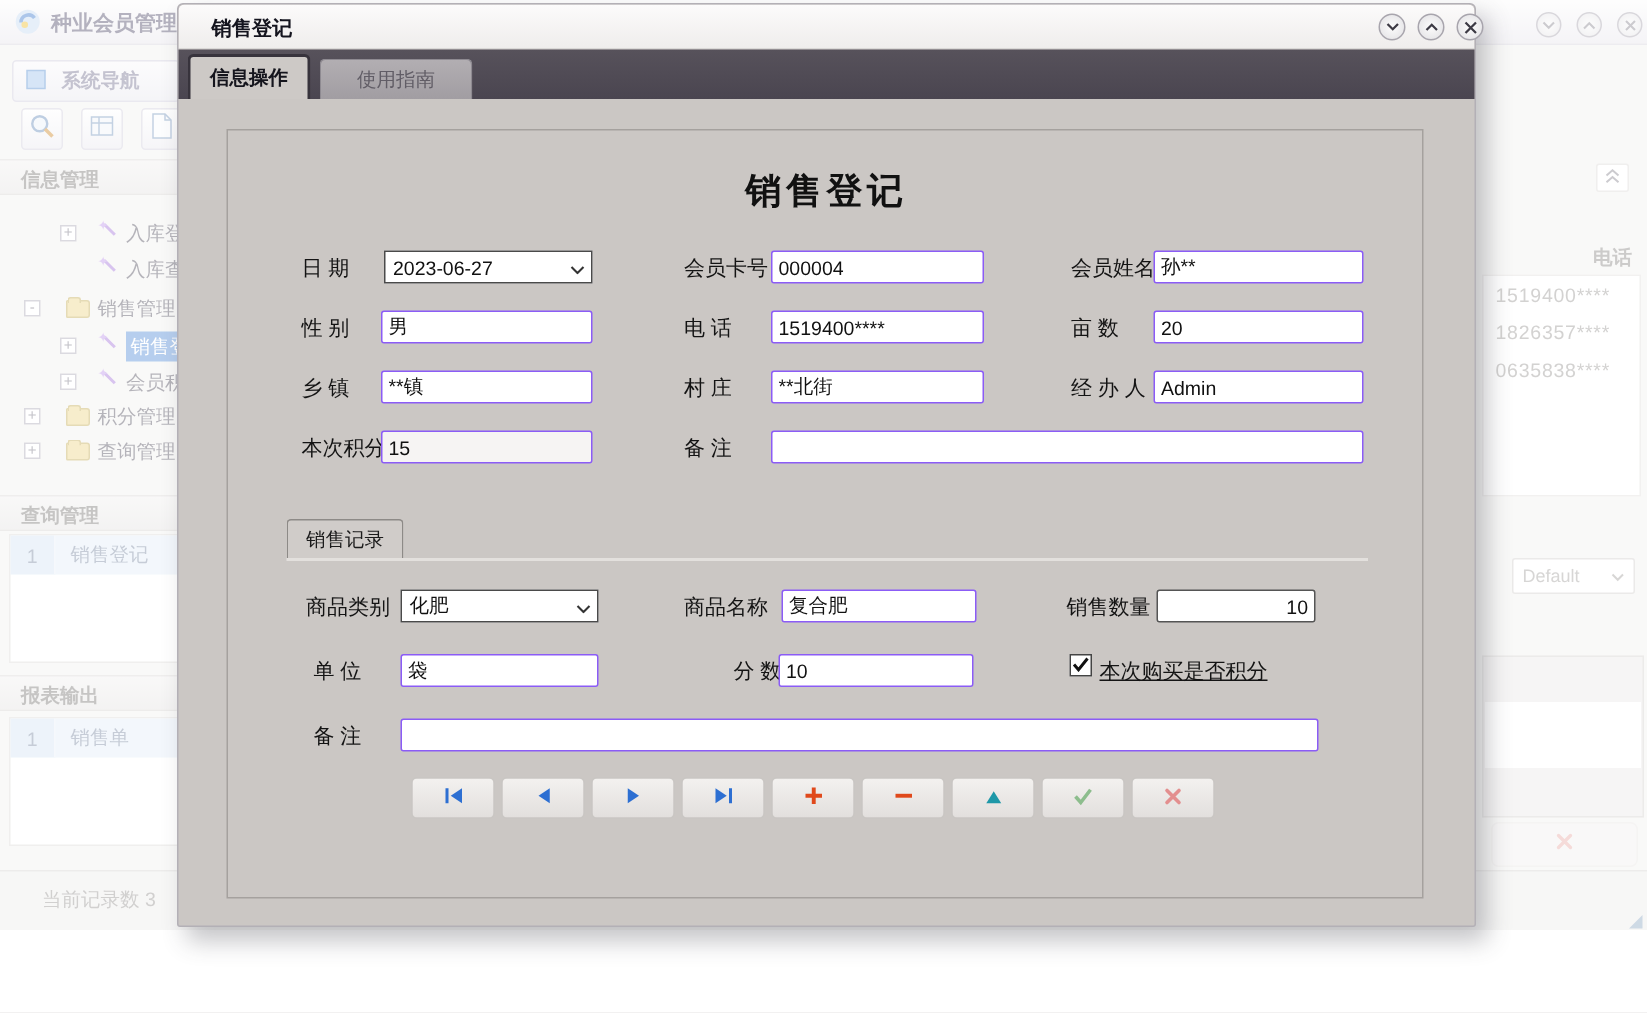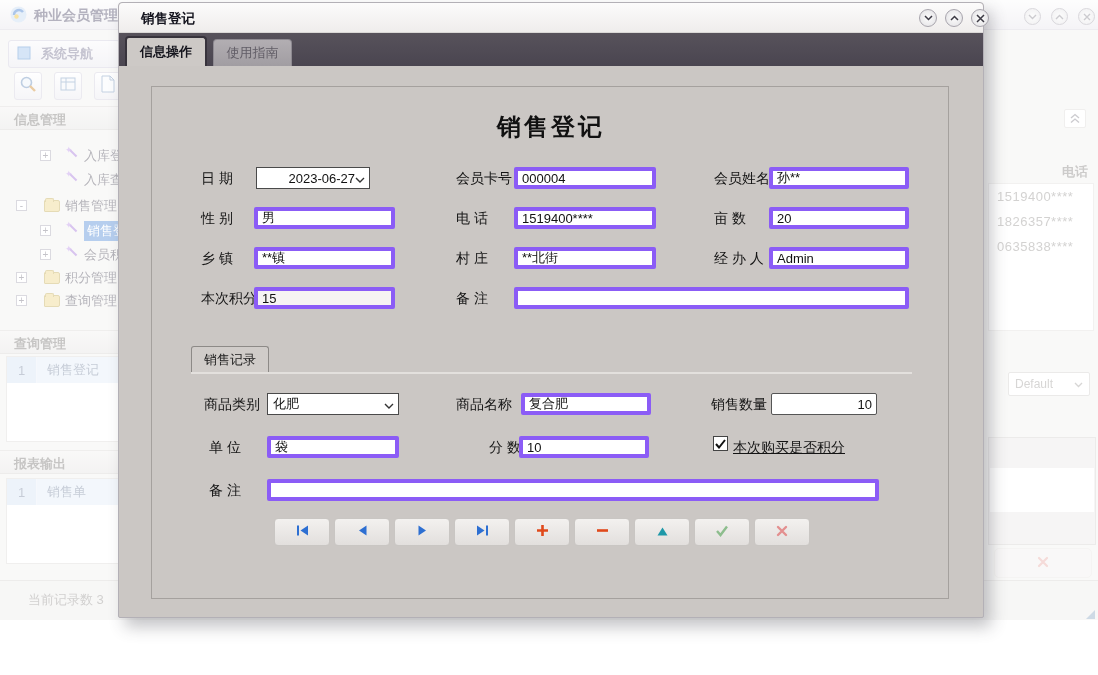"使用指南" .dlg-tab-inactive { width: 79px -> 102px }
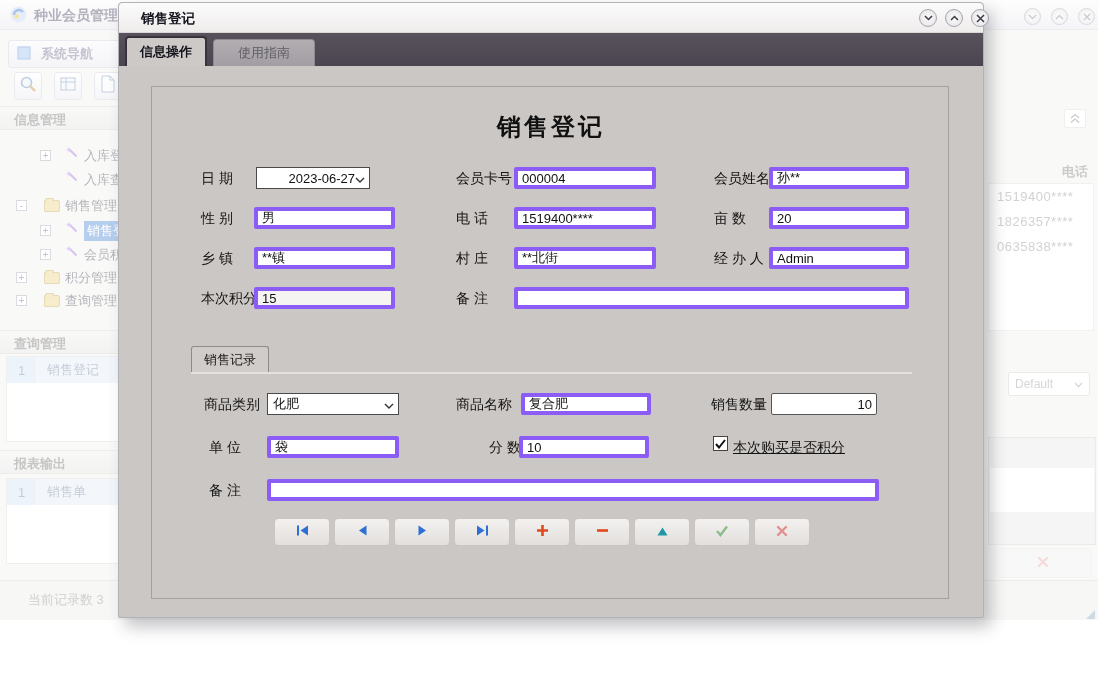"2023-06-27" div.fselect { justify-content: flex-end -> none; width: 114px -> 139px }
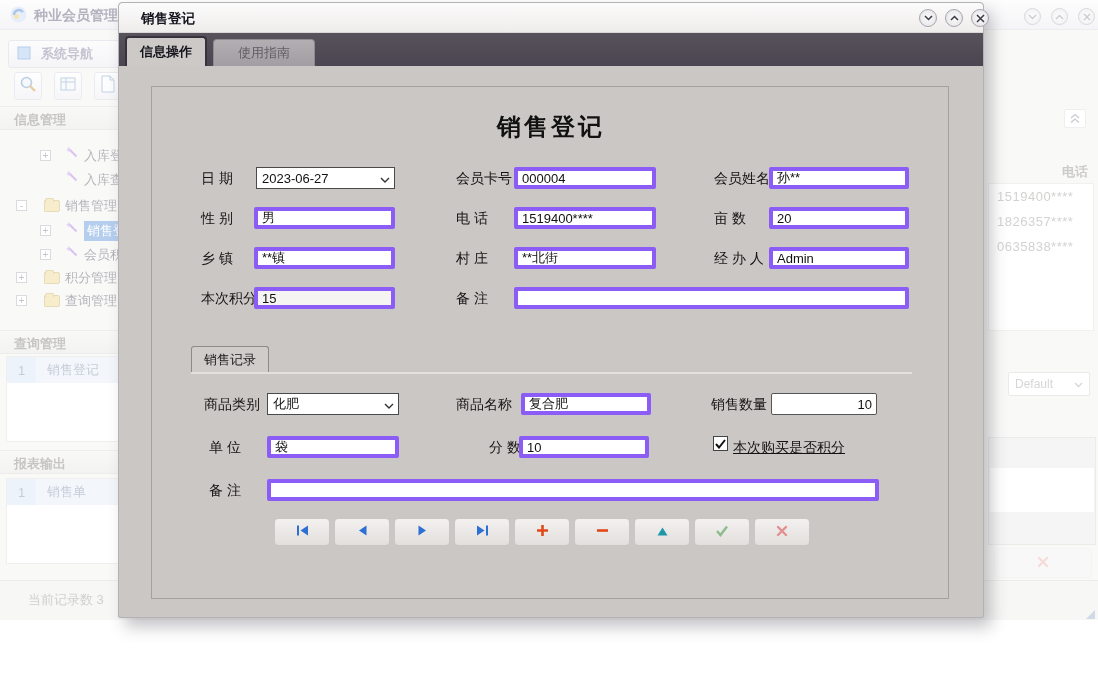"000004" .finput { border: 4px solid #8b5cf6 -> 1px solid #8b5cf6 }
